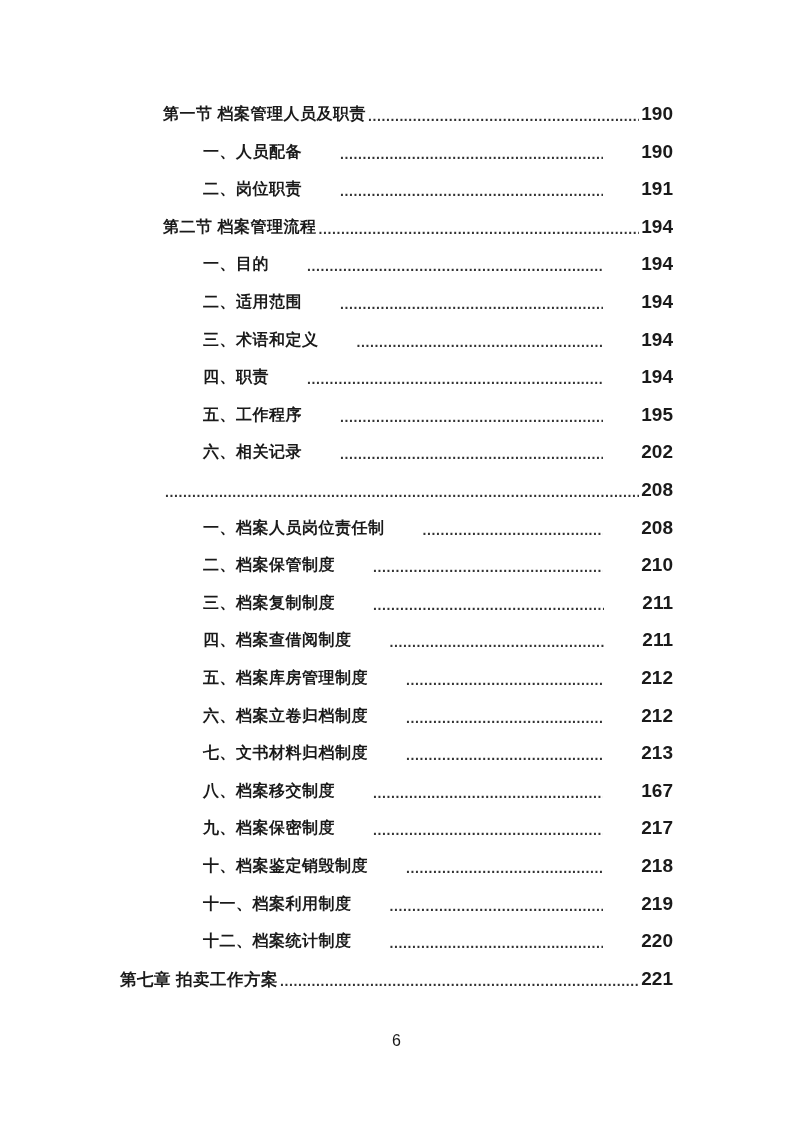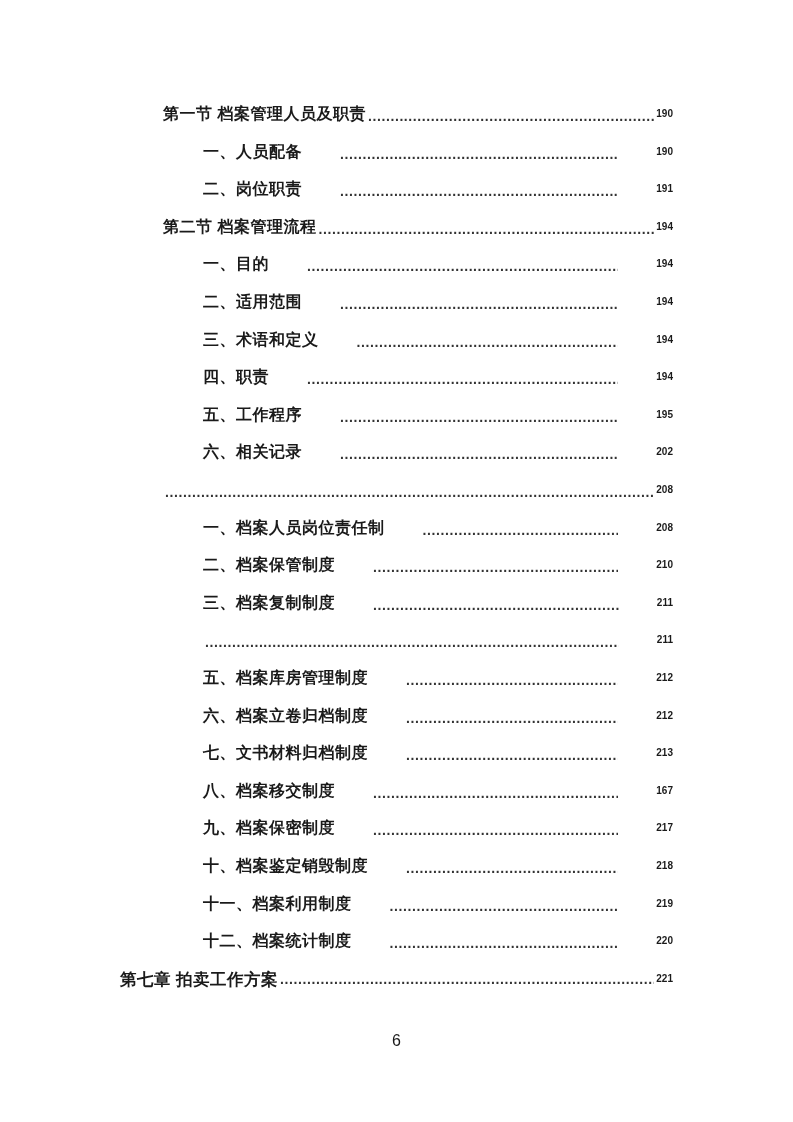"190" .row .page { font-size: 10px -> 19px }
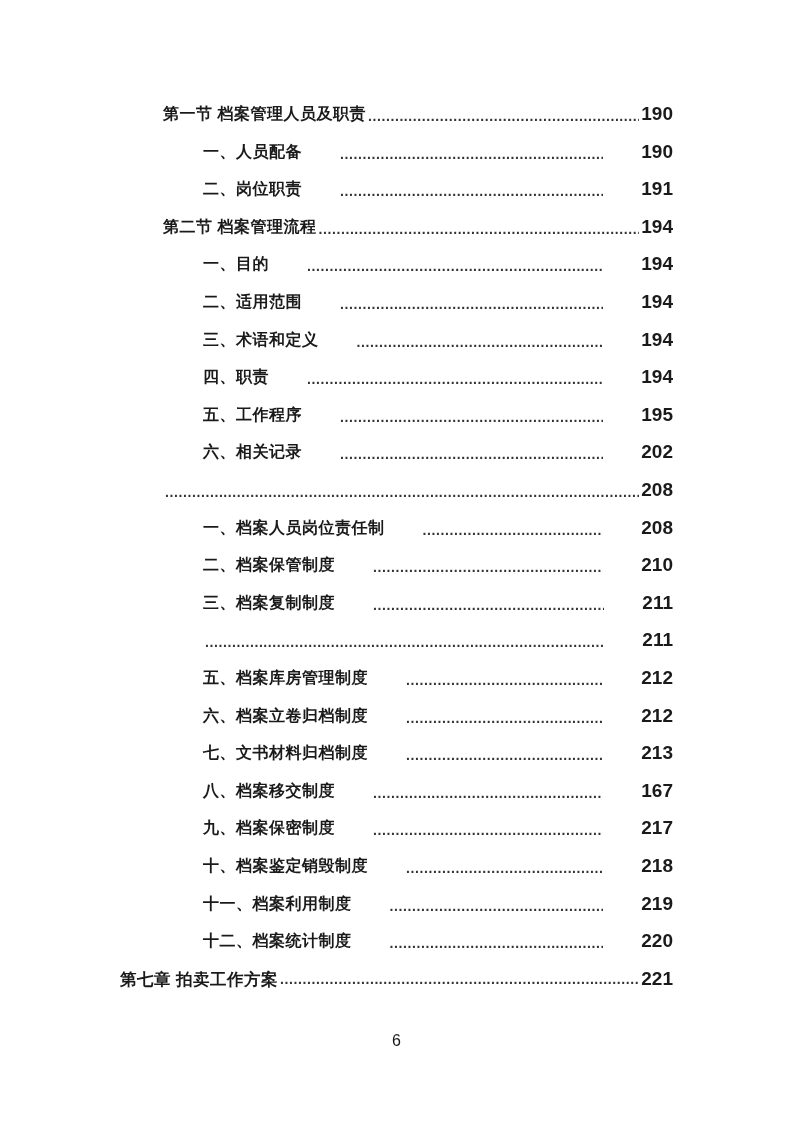"四、档案查借阅制度" span.label { html: none -> <span>四、档案查借阅制度</span> }
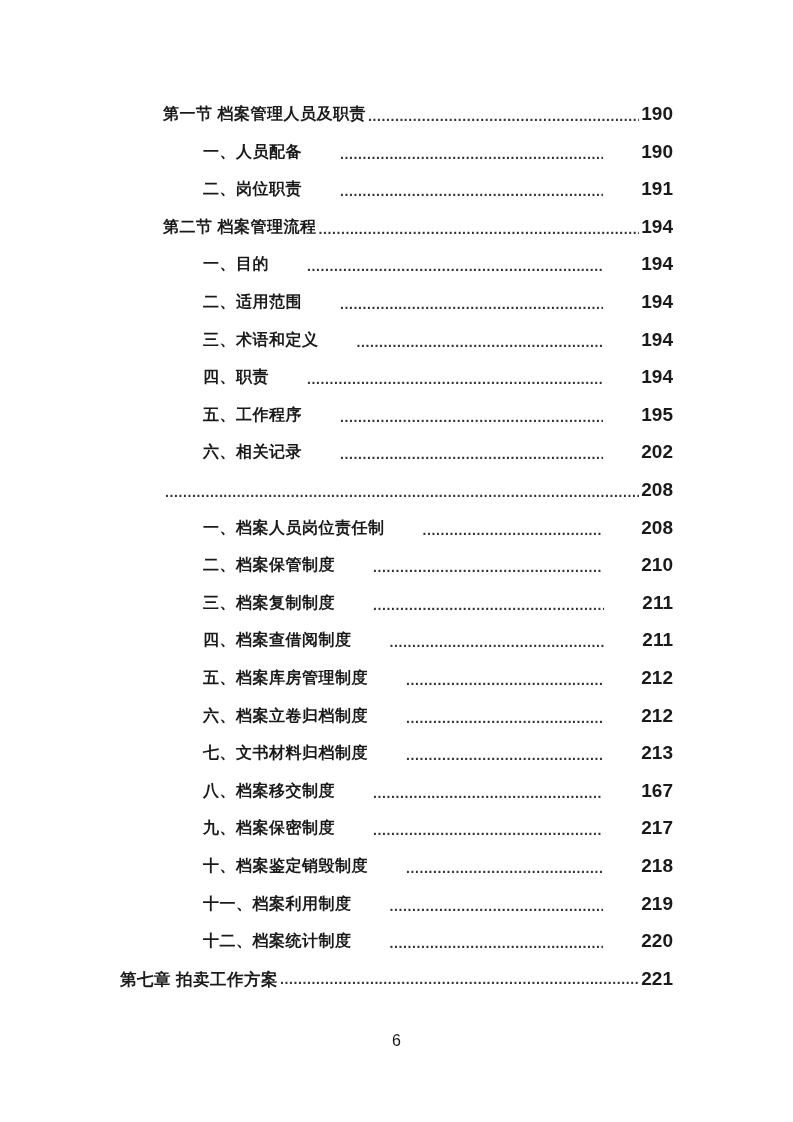"第七章 拍卖工作方案" .row.chapter { align-items: center -> none }
